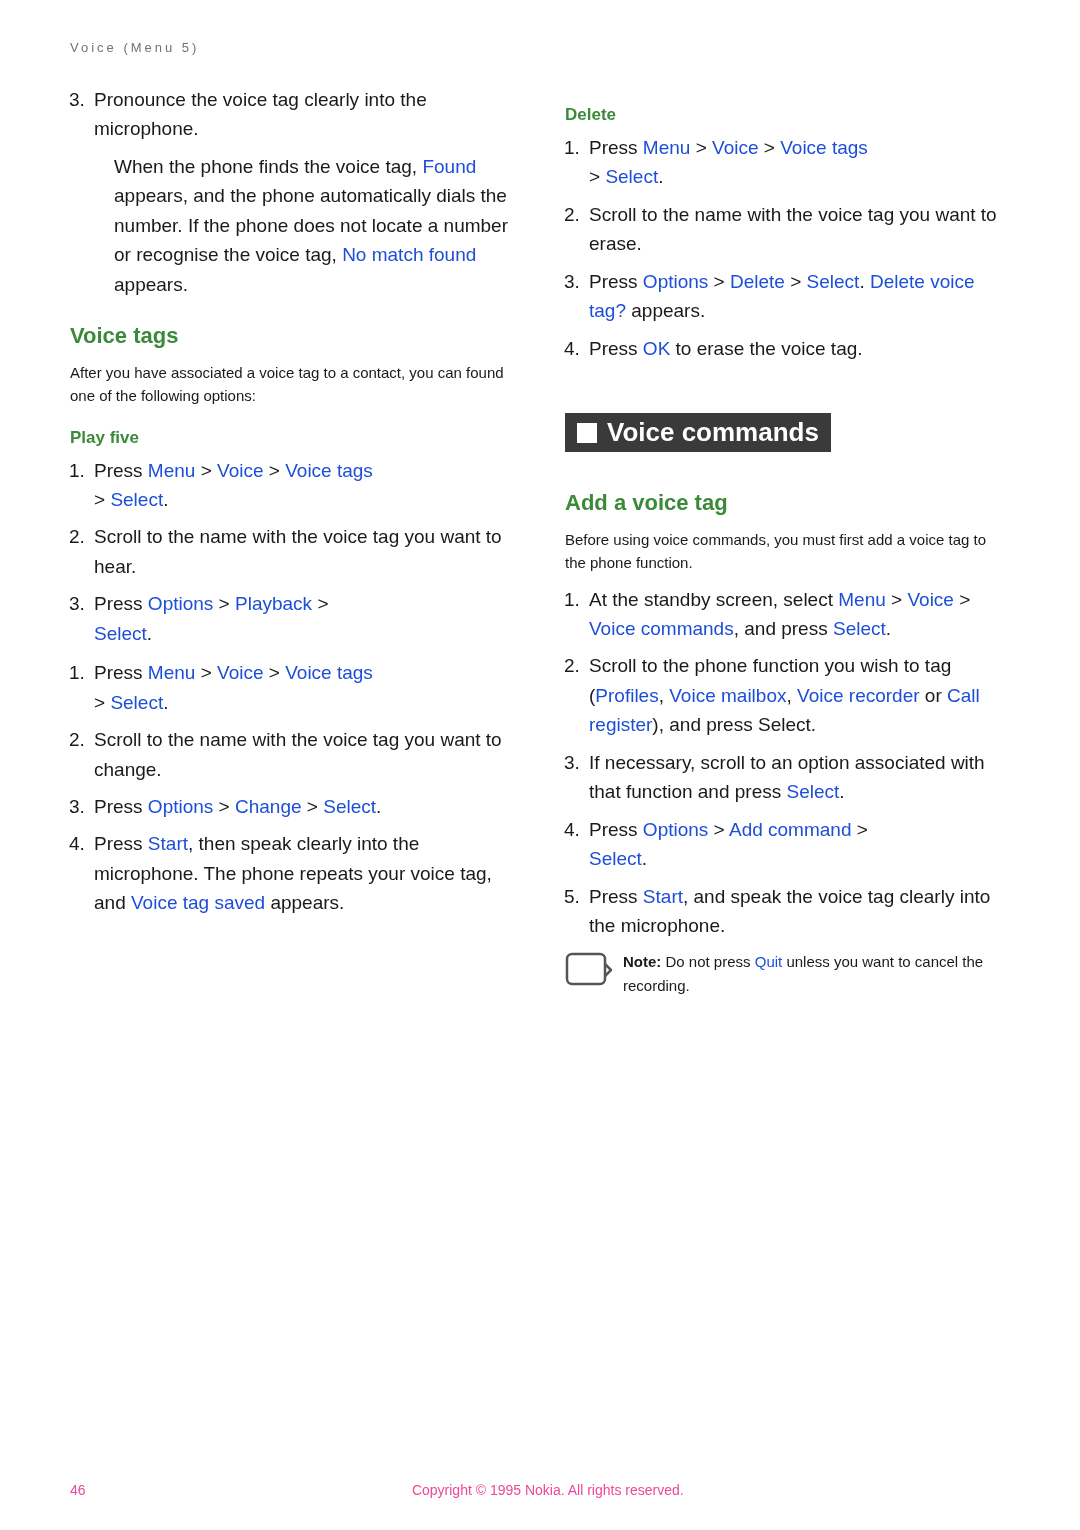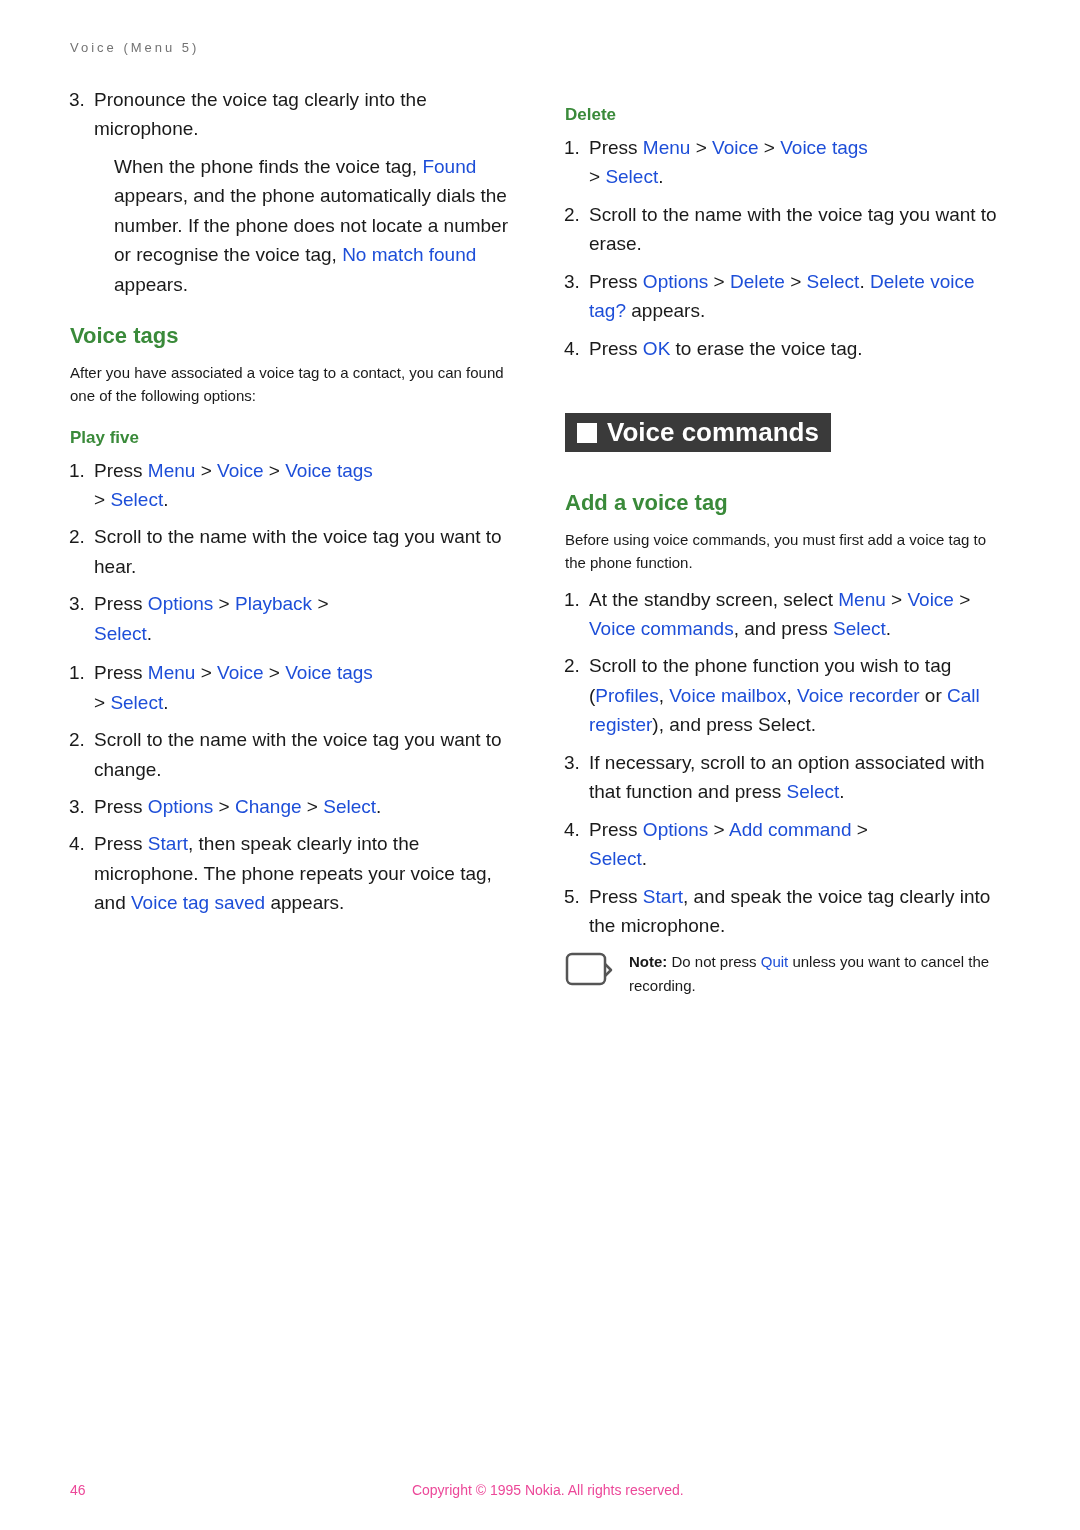"Note: Do not press Quit" .note-box { gap: 16px -> 10px }
